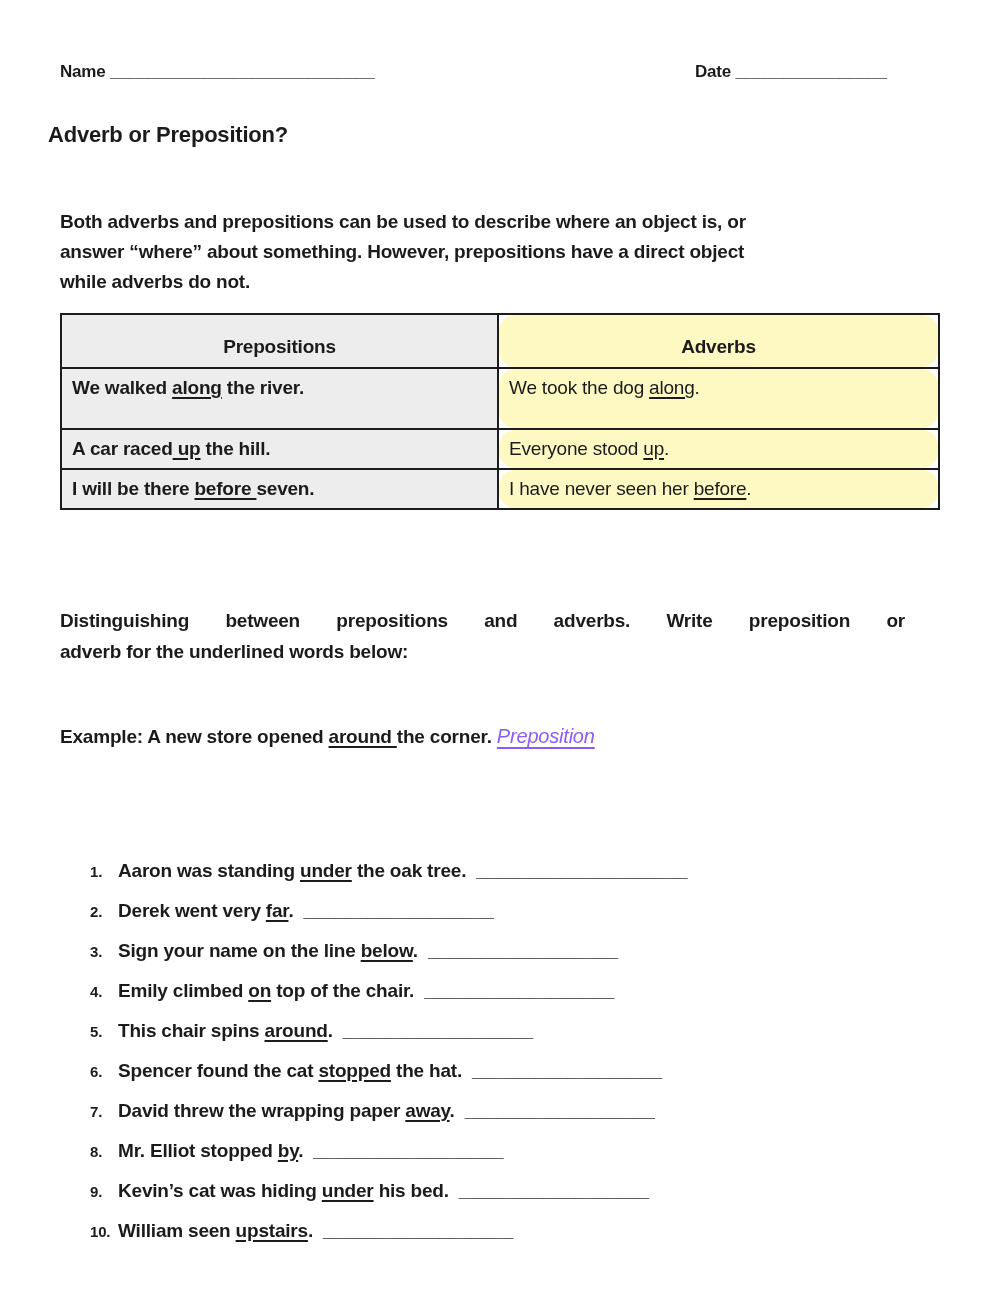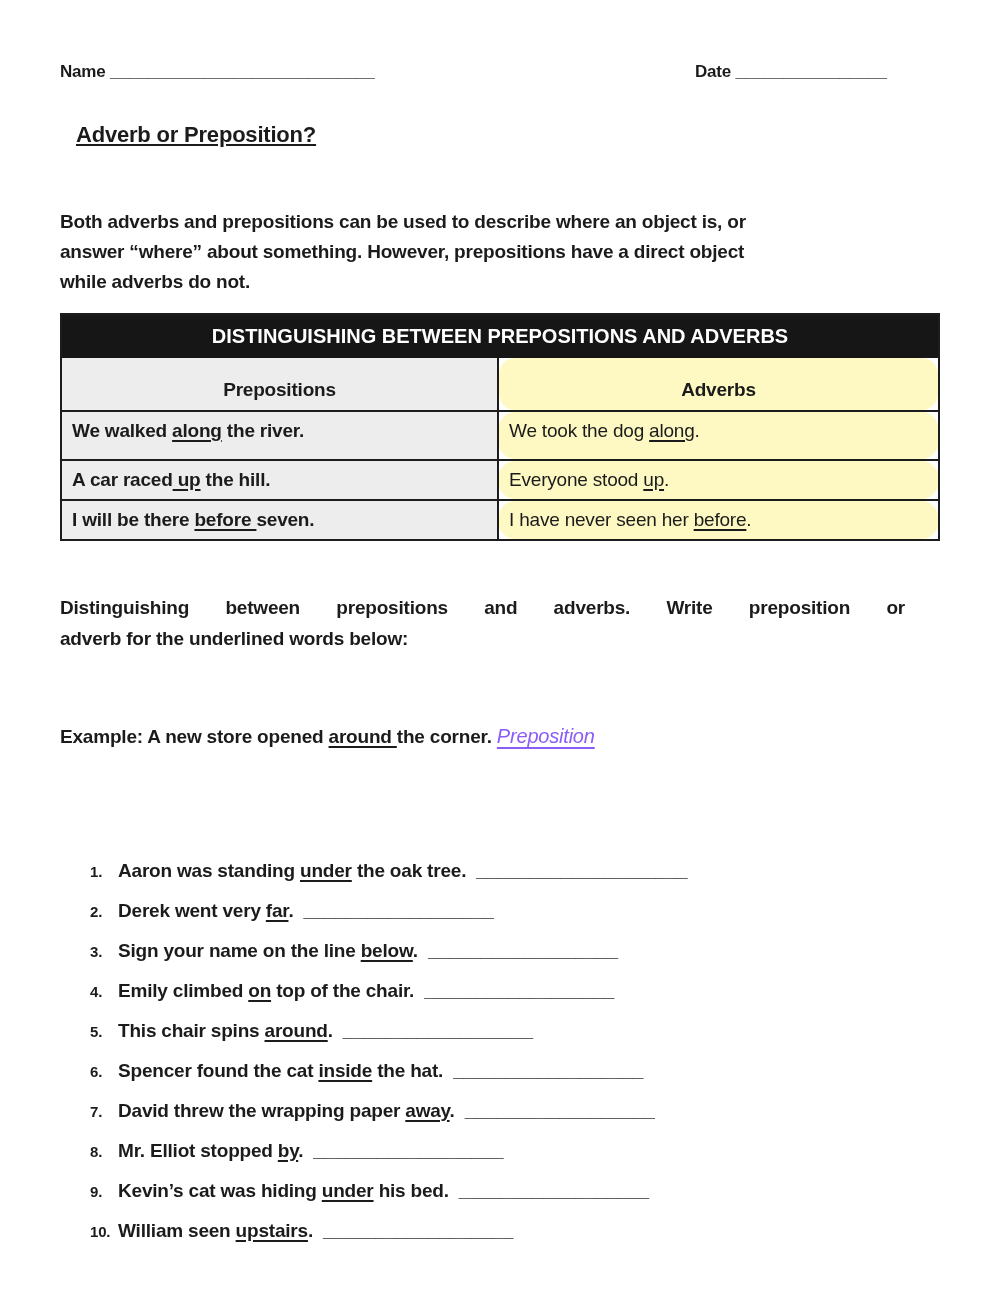"Adverb or Preposition?" div.abs { left: 76px -> 48px; text-decoration: underline -> none }
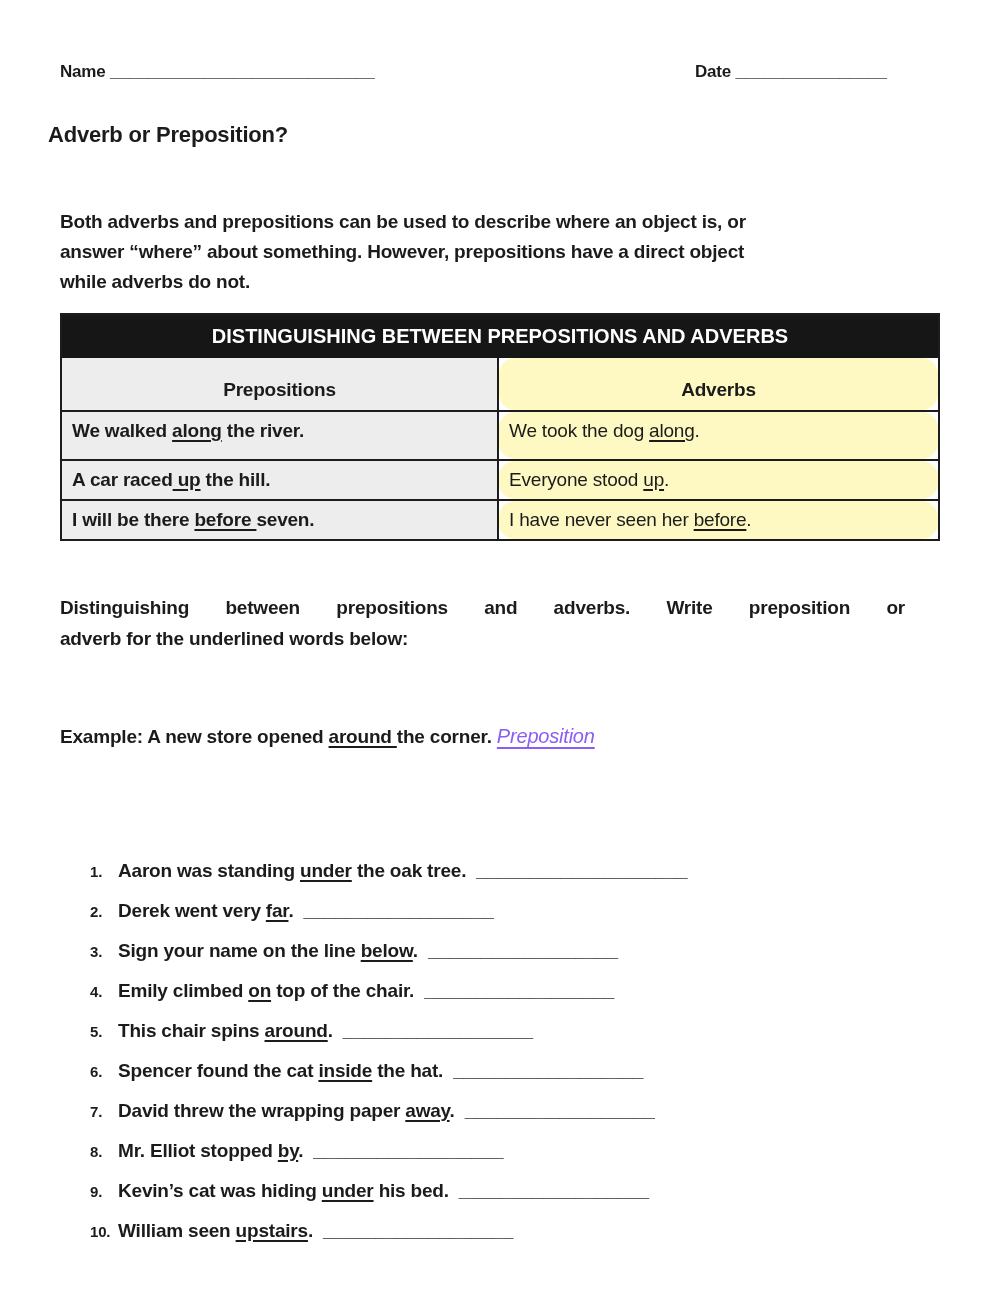"DISTINGUISHING BETWEEN PREPOSITIONS AND ADVERBS" div.tbl-caption { html: <div>DISTINGUISHING BETWEEN PREPOSITIONS AND ADVERBS</div> -> none }
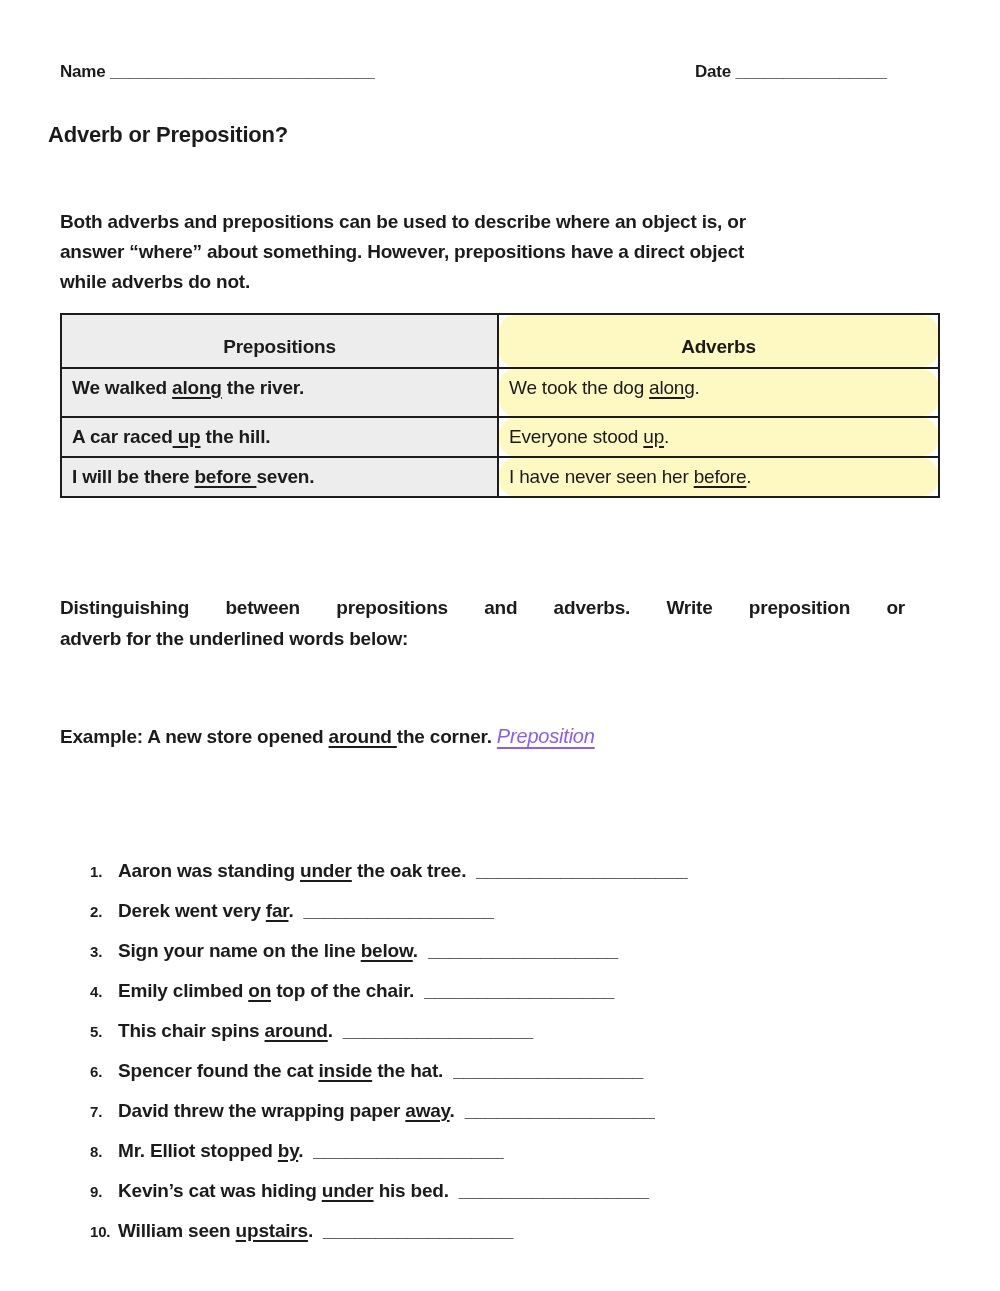"We walked along the river." div.trow { height: 49px -> 61px }
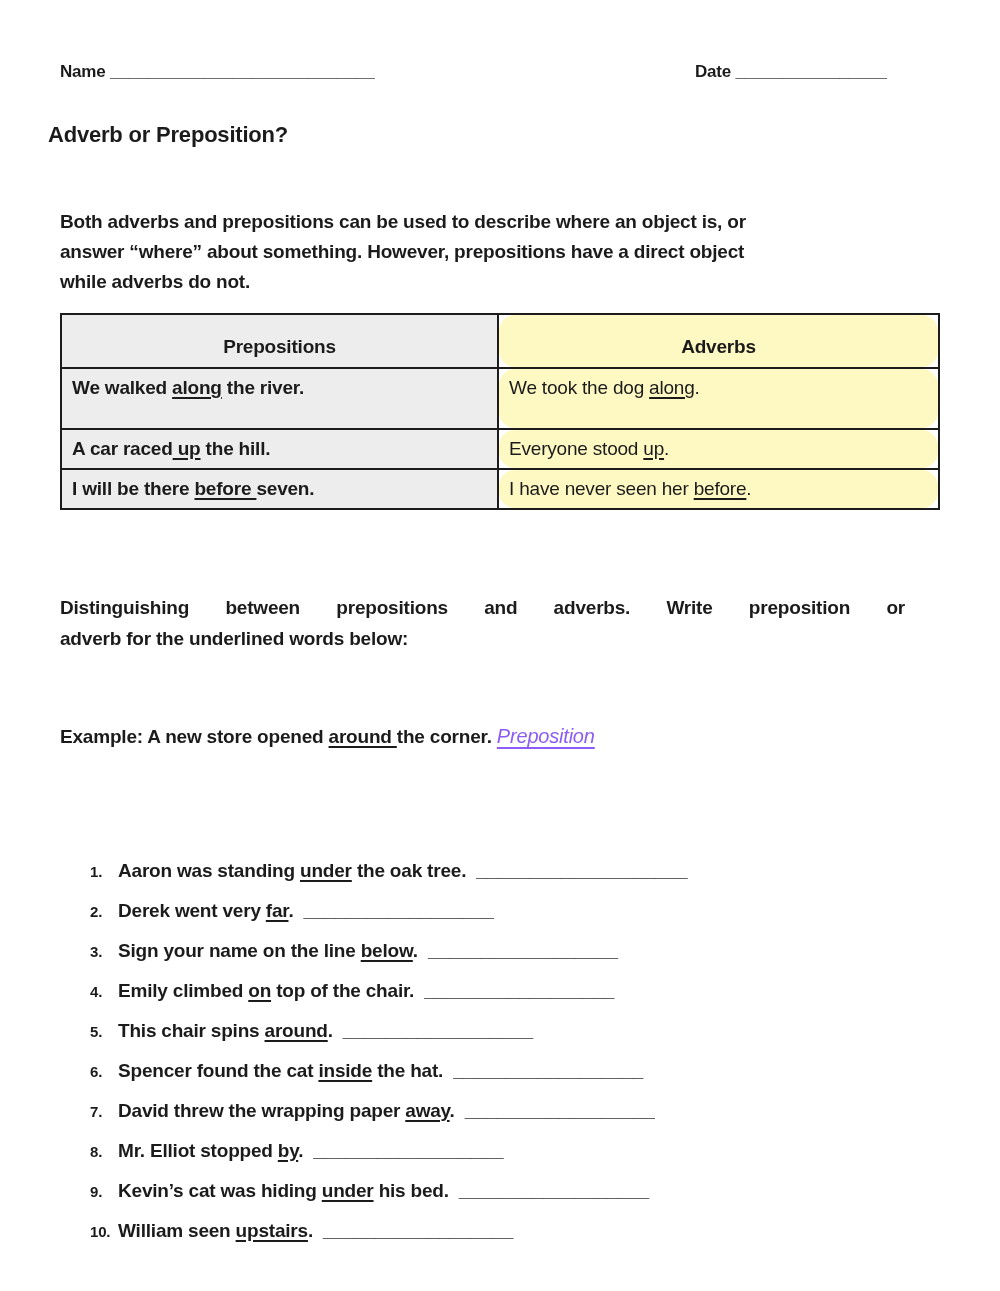"Distinguishing between prepositions and" div.abs { top: 592px -> 605px }
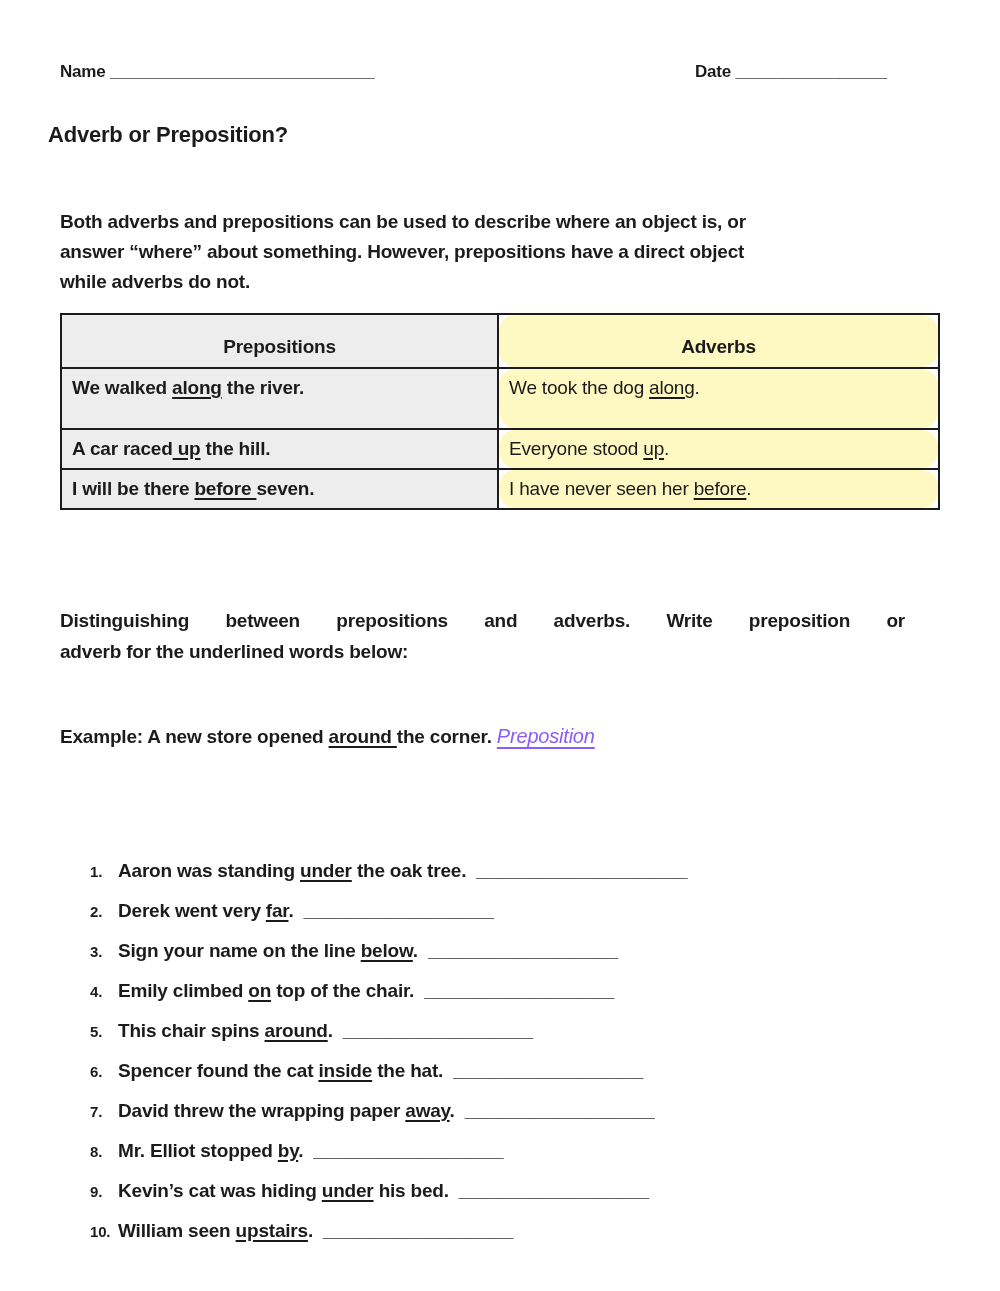"inside" span.u { text: inside -> stopped }
